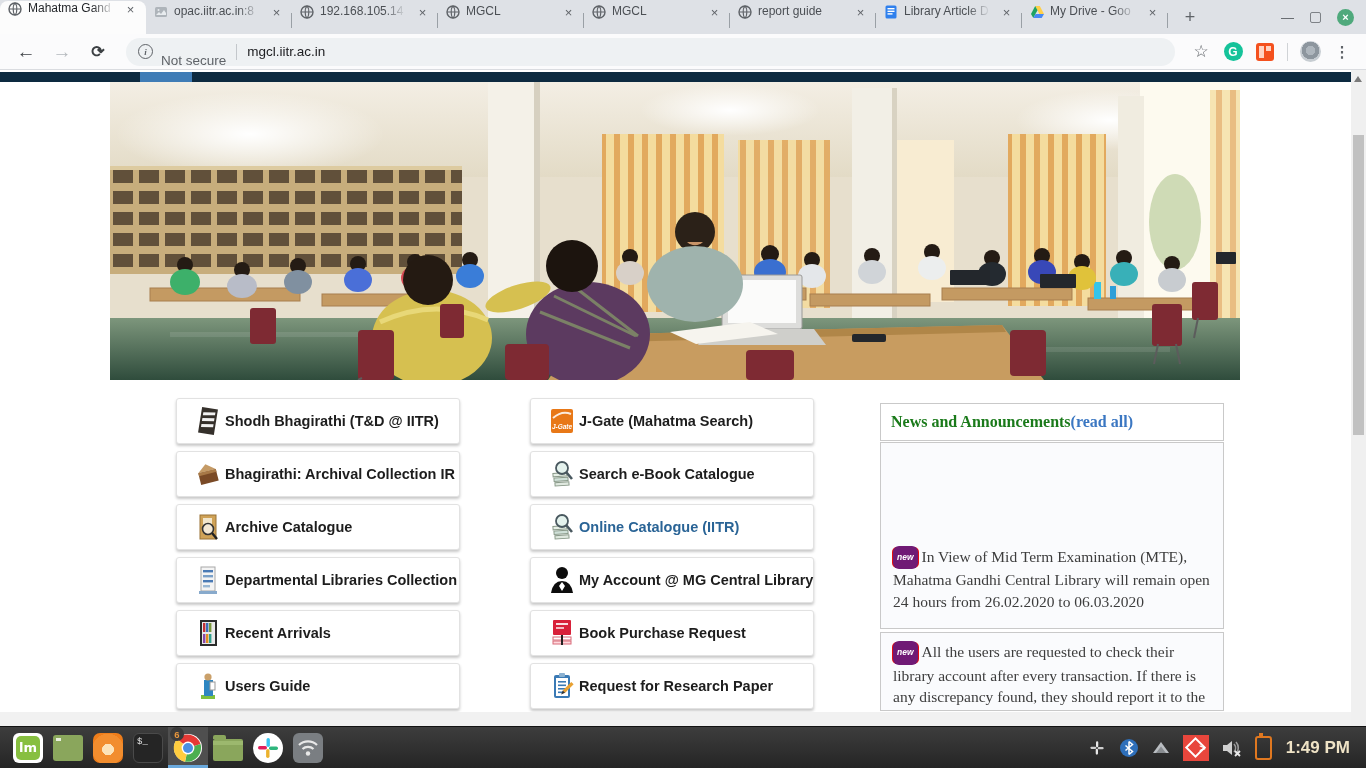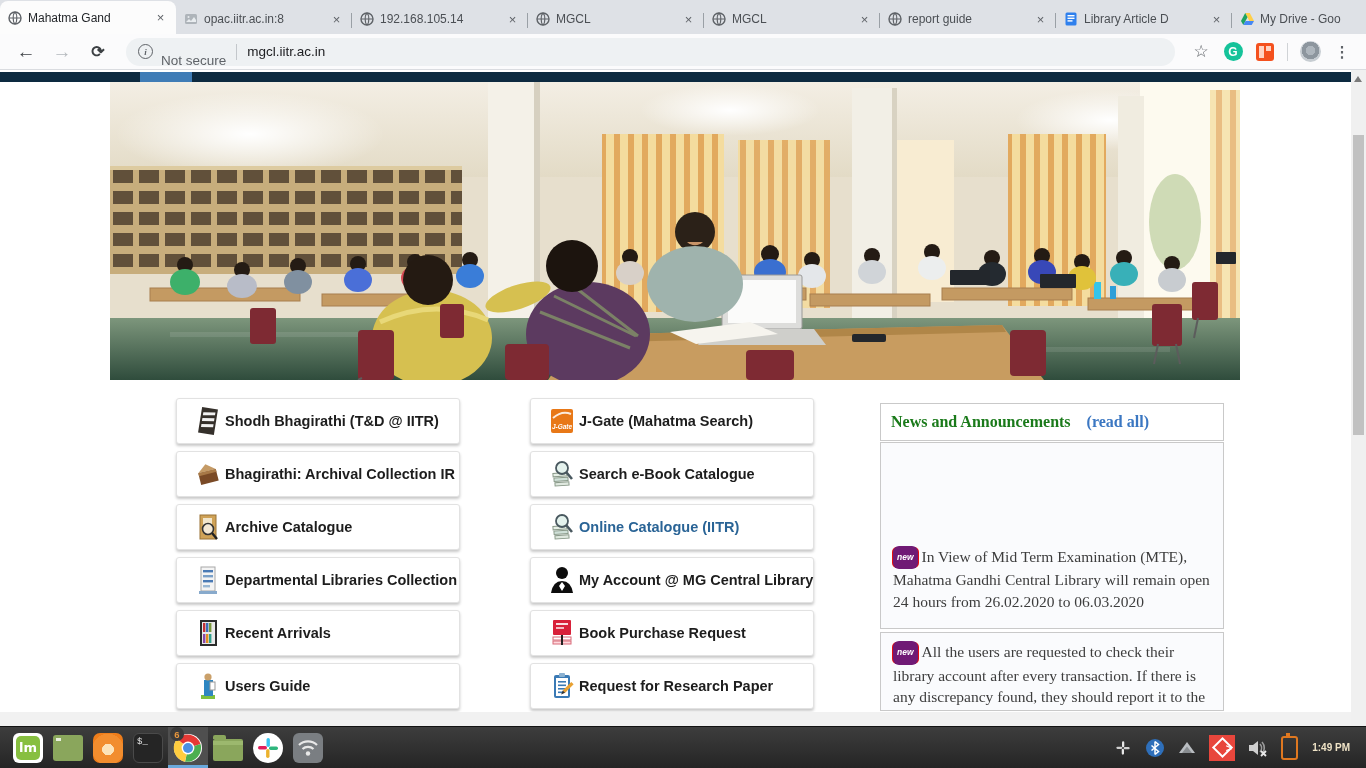"Mahatma Gand" .tab { align-items: center -> flex-start; padding: 8px 7px -> 0 7px; width: 176px -> 146px }
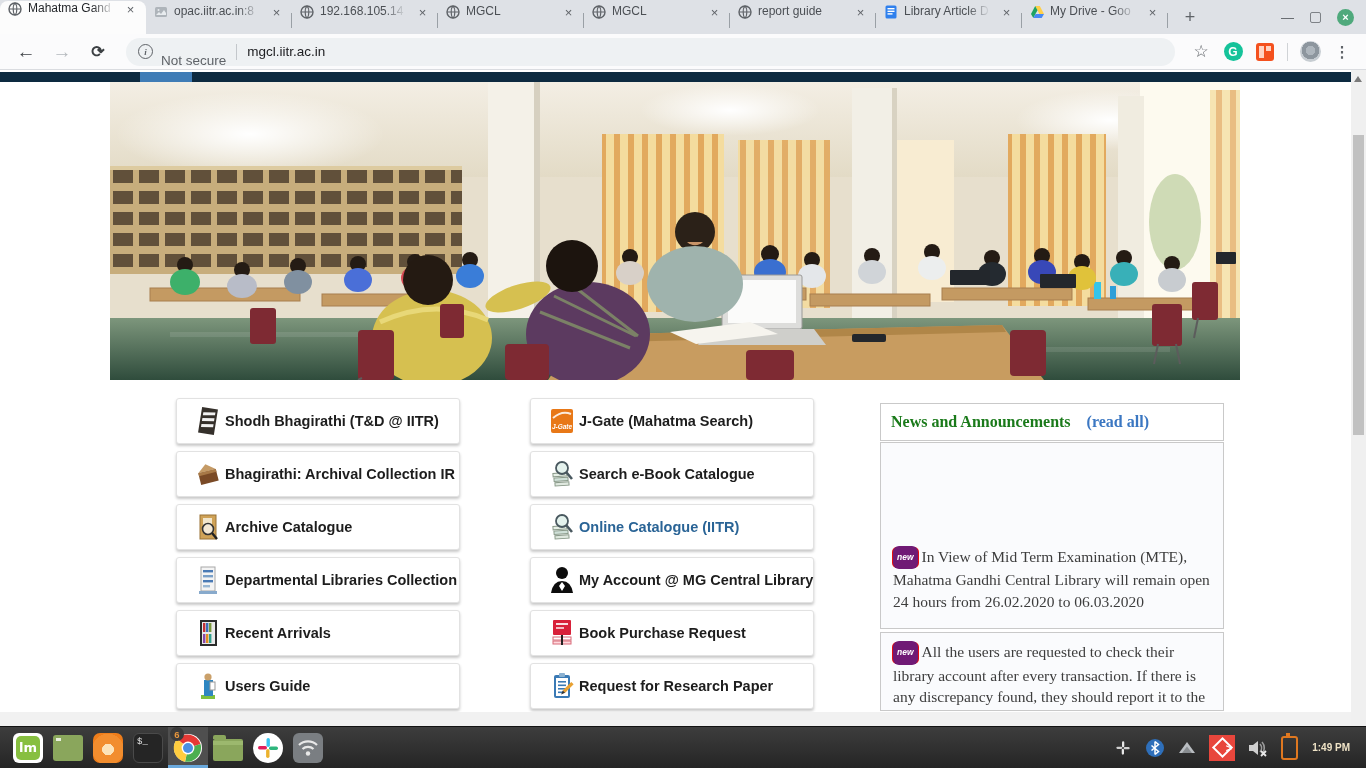"(read all)" .read-all { margin-left: 16px -> none }
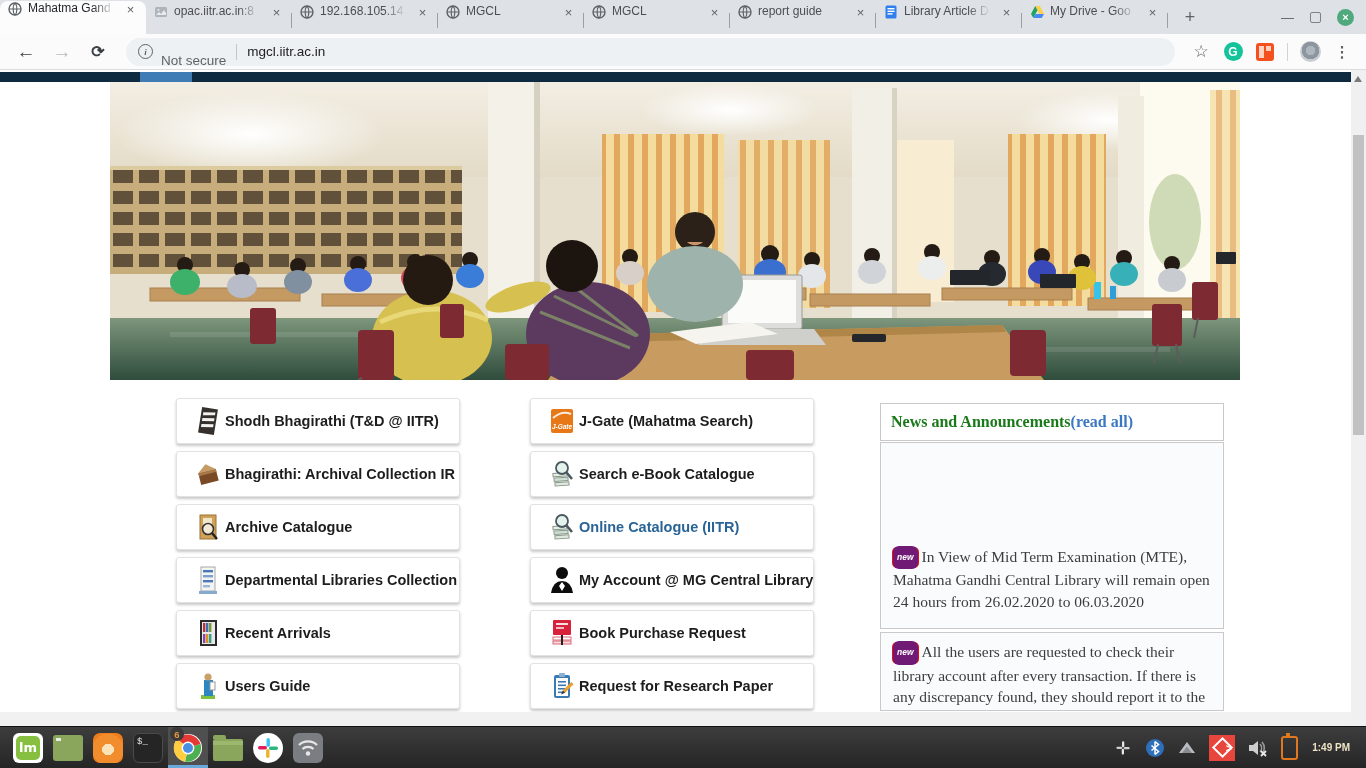"1:49 PM" .clock { font-size: 10px -> 17px }
